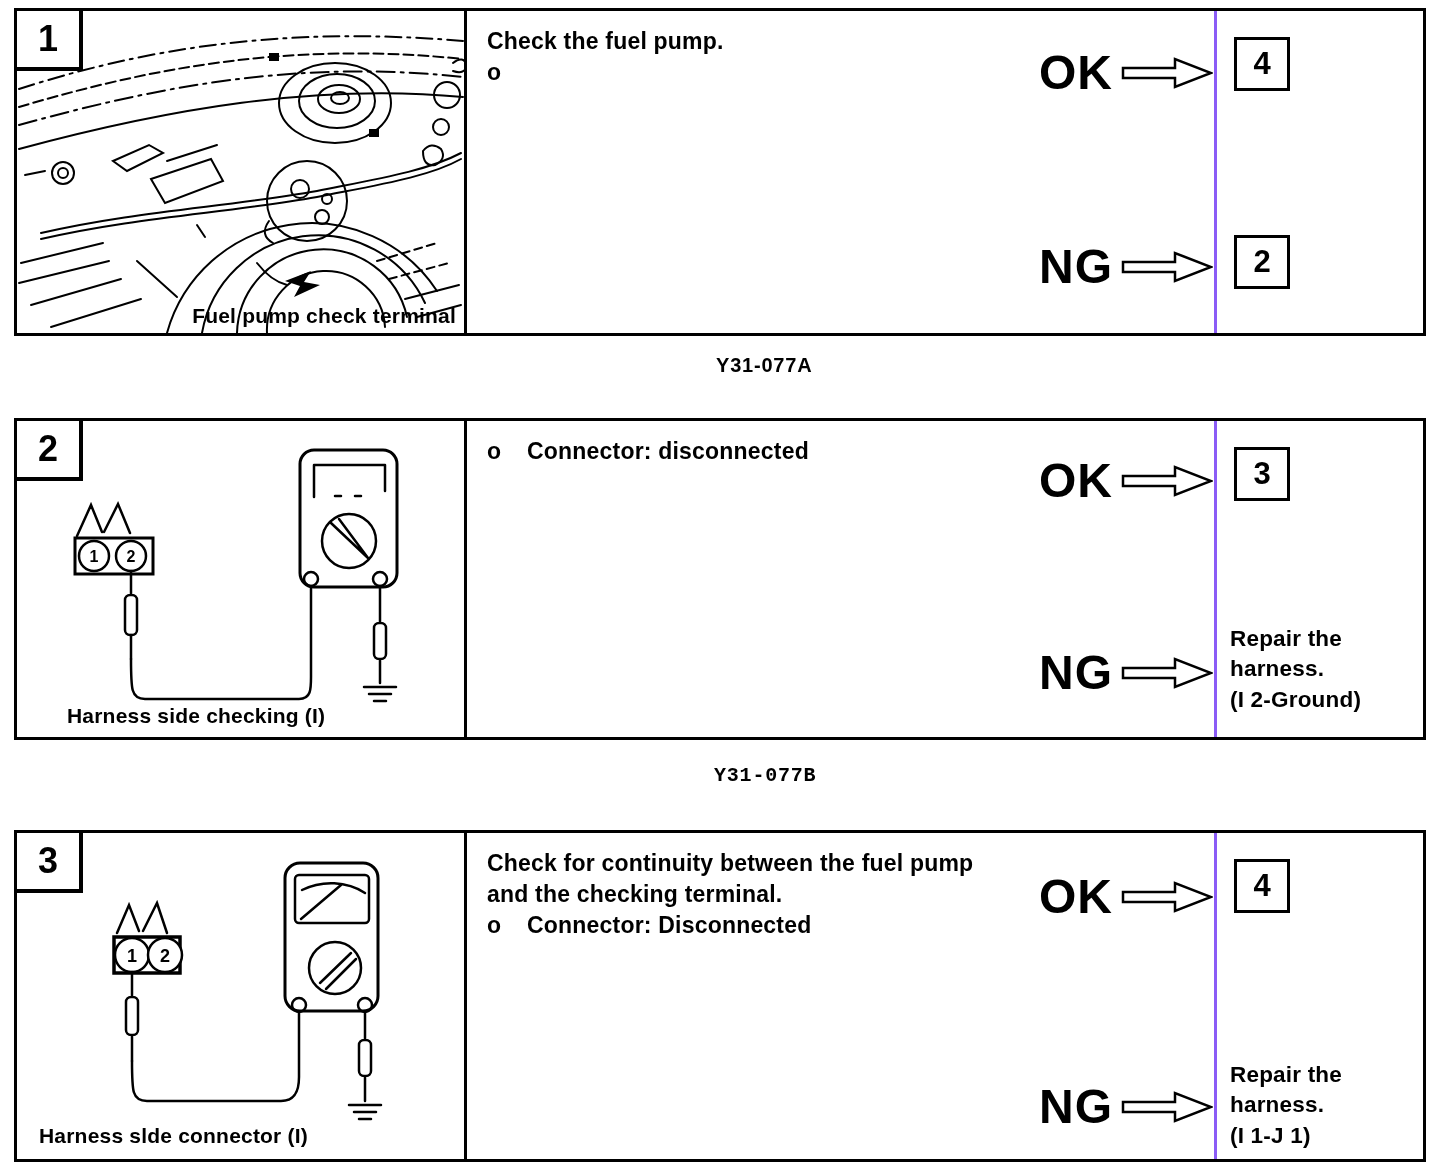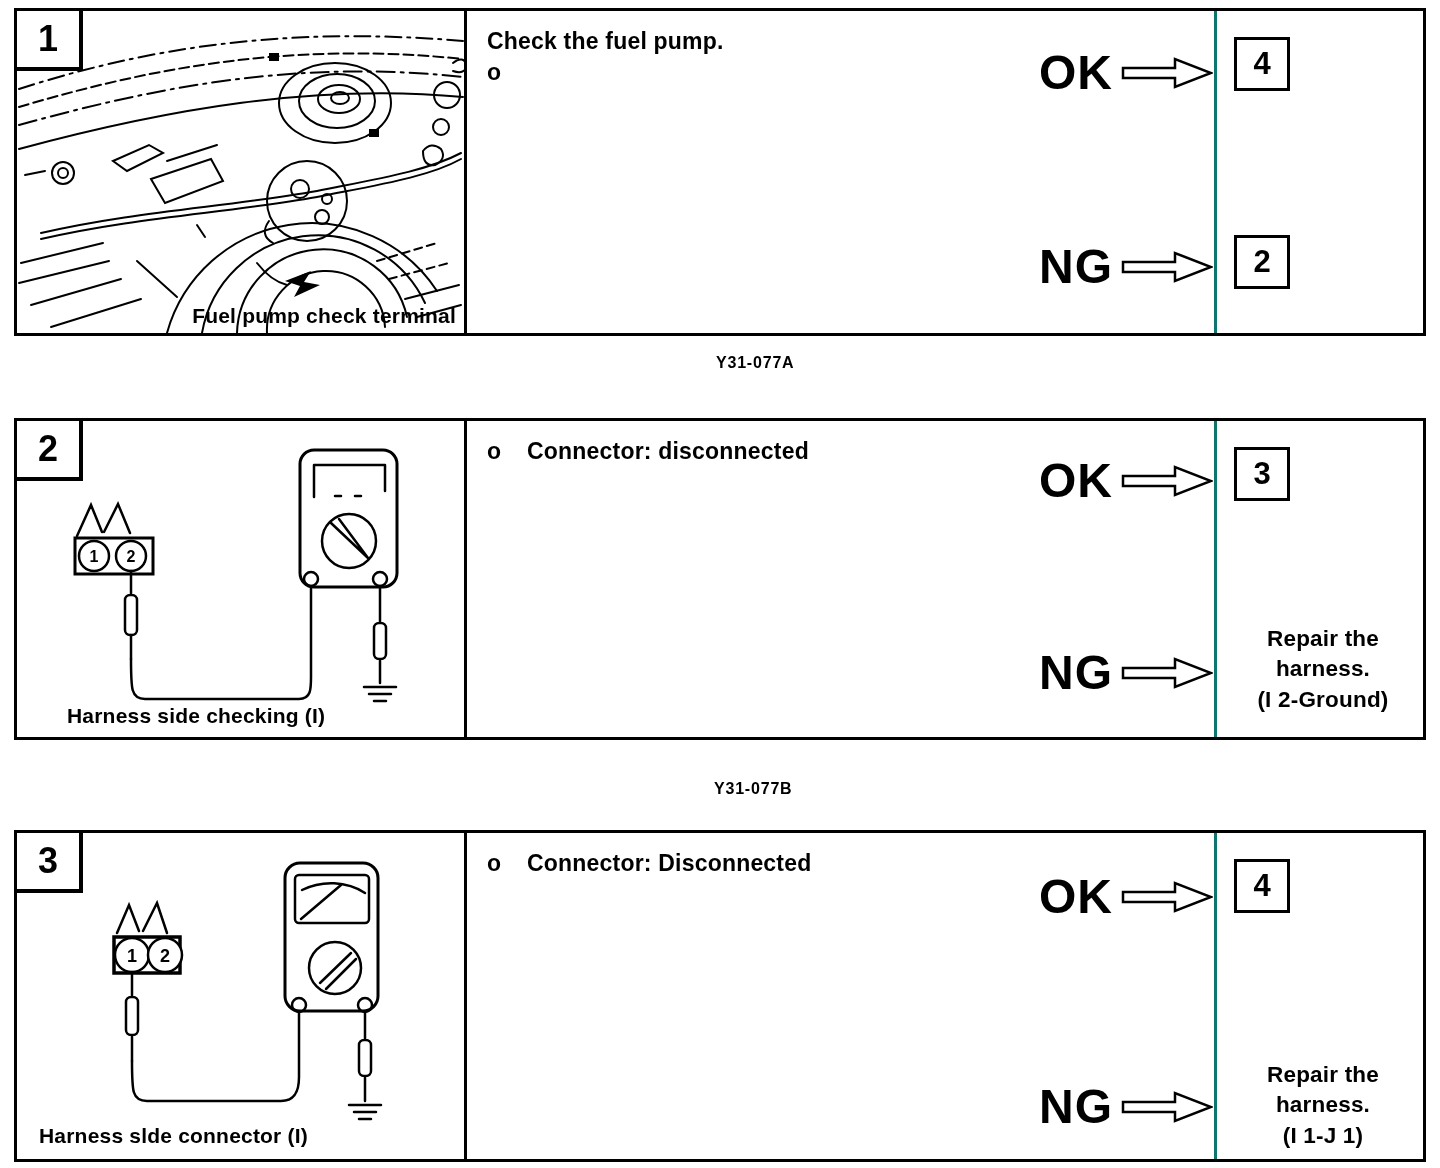"Check the fuel pump." .cell-text { border-right: 3px solid #0f766e -> 3px solid #8b5cf6 }
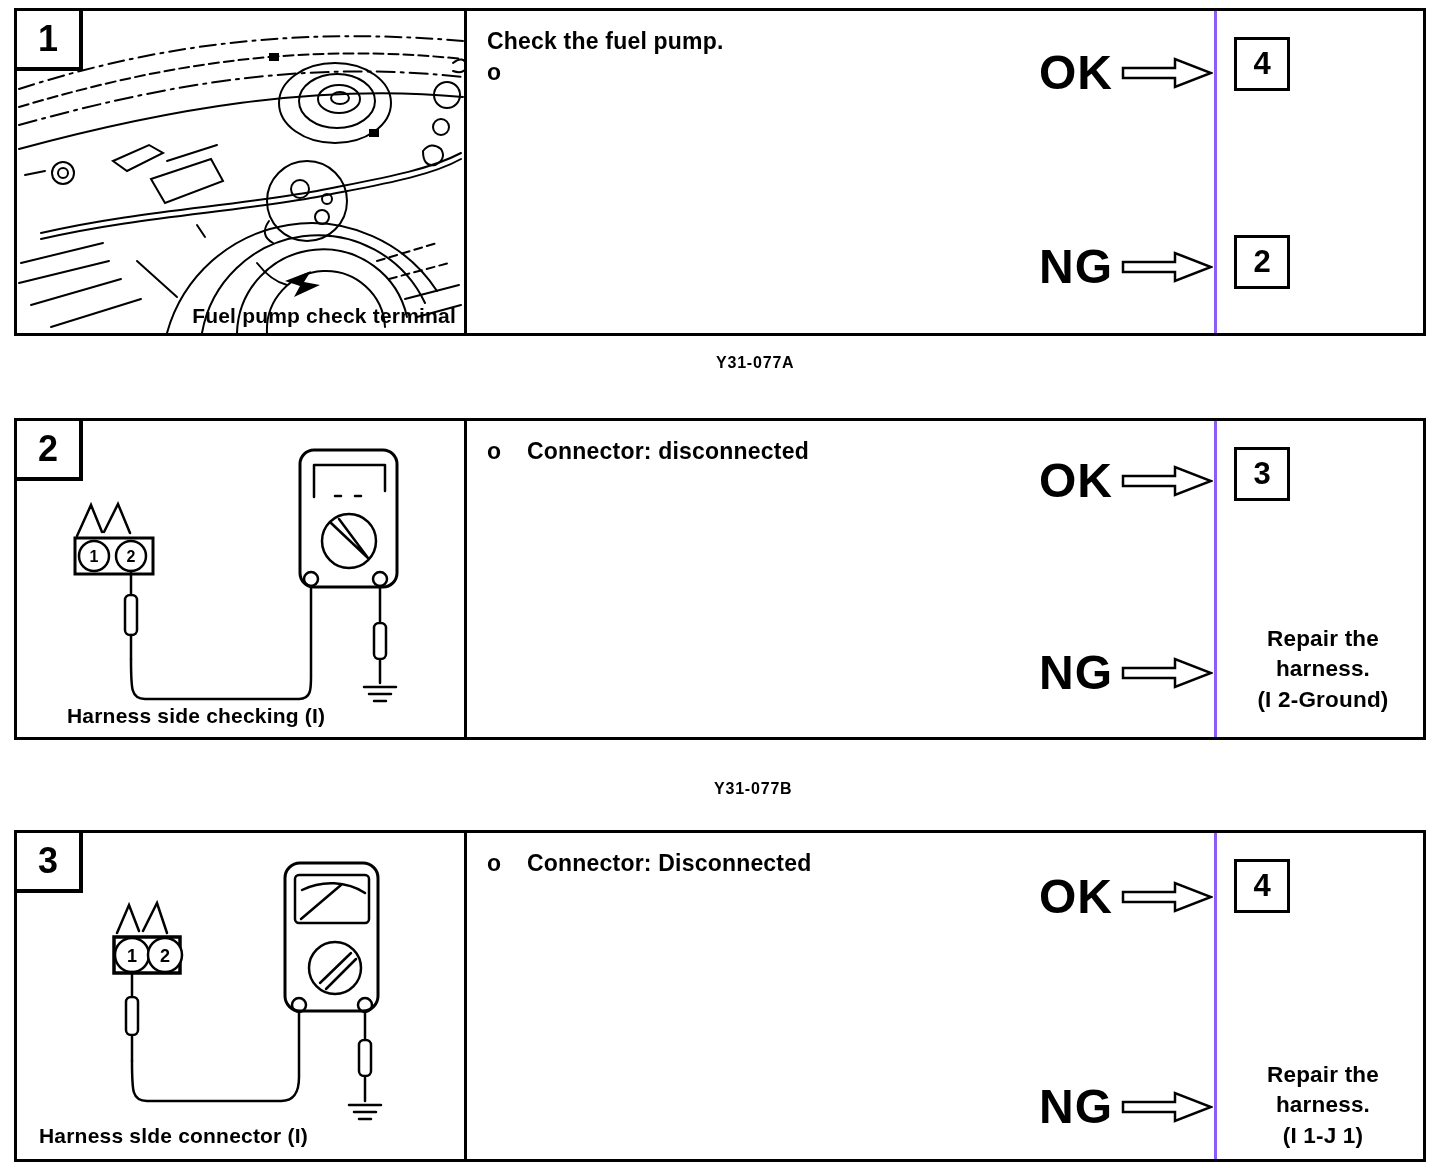"Y31-077A" .caption { font-size: 16px -> 20px }
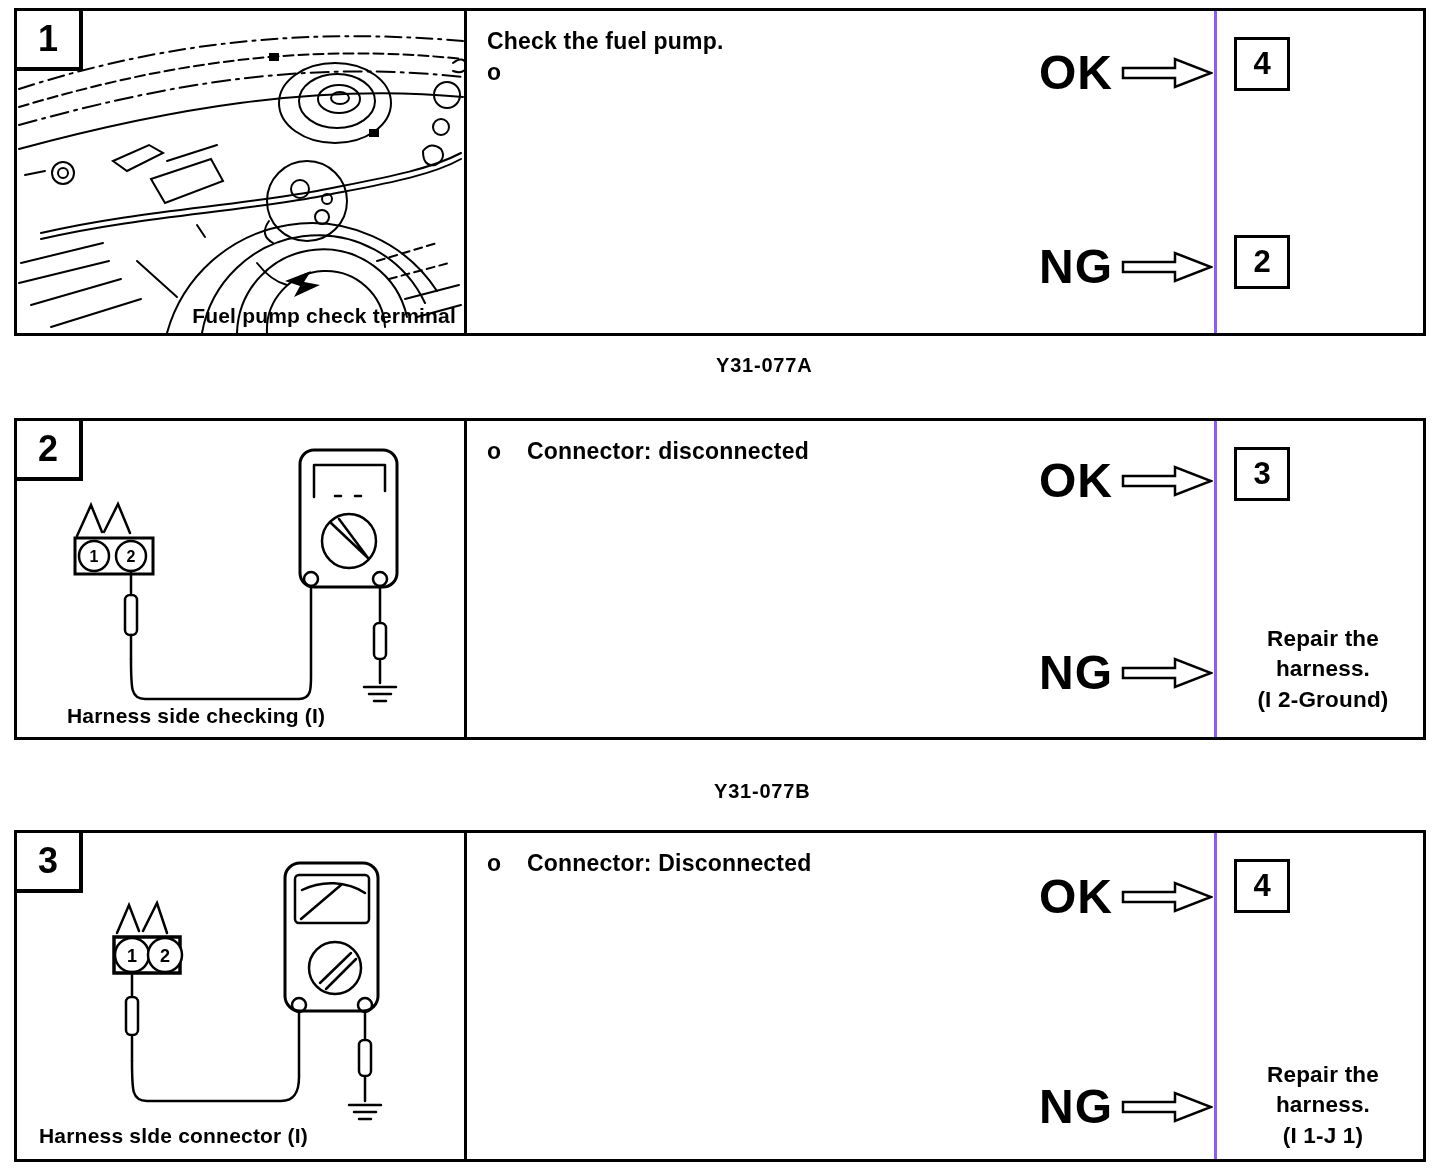"Repair the" .result-text { text-align: center -> none }
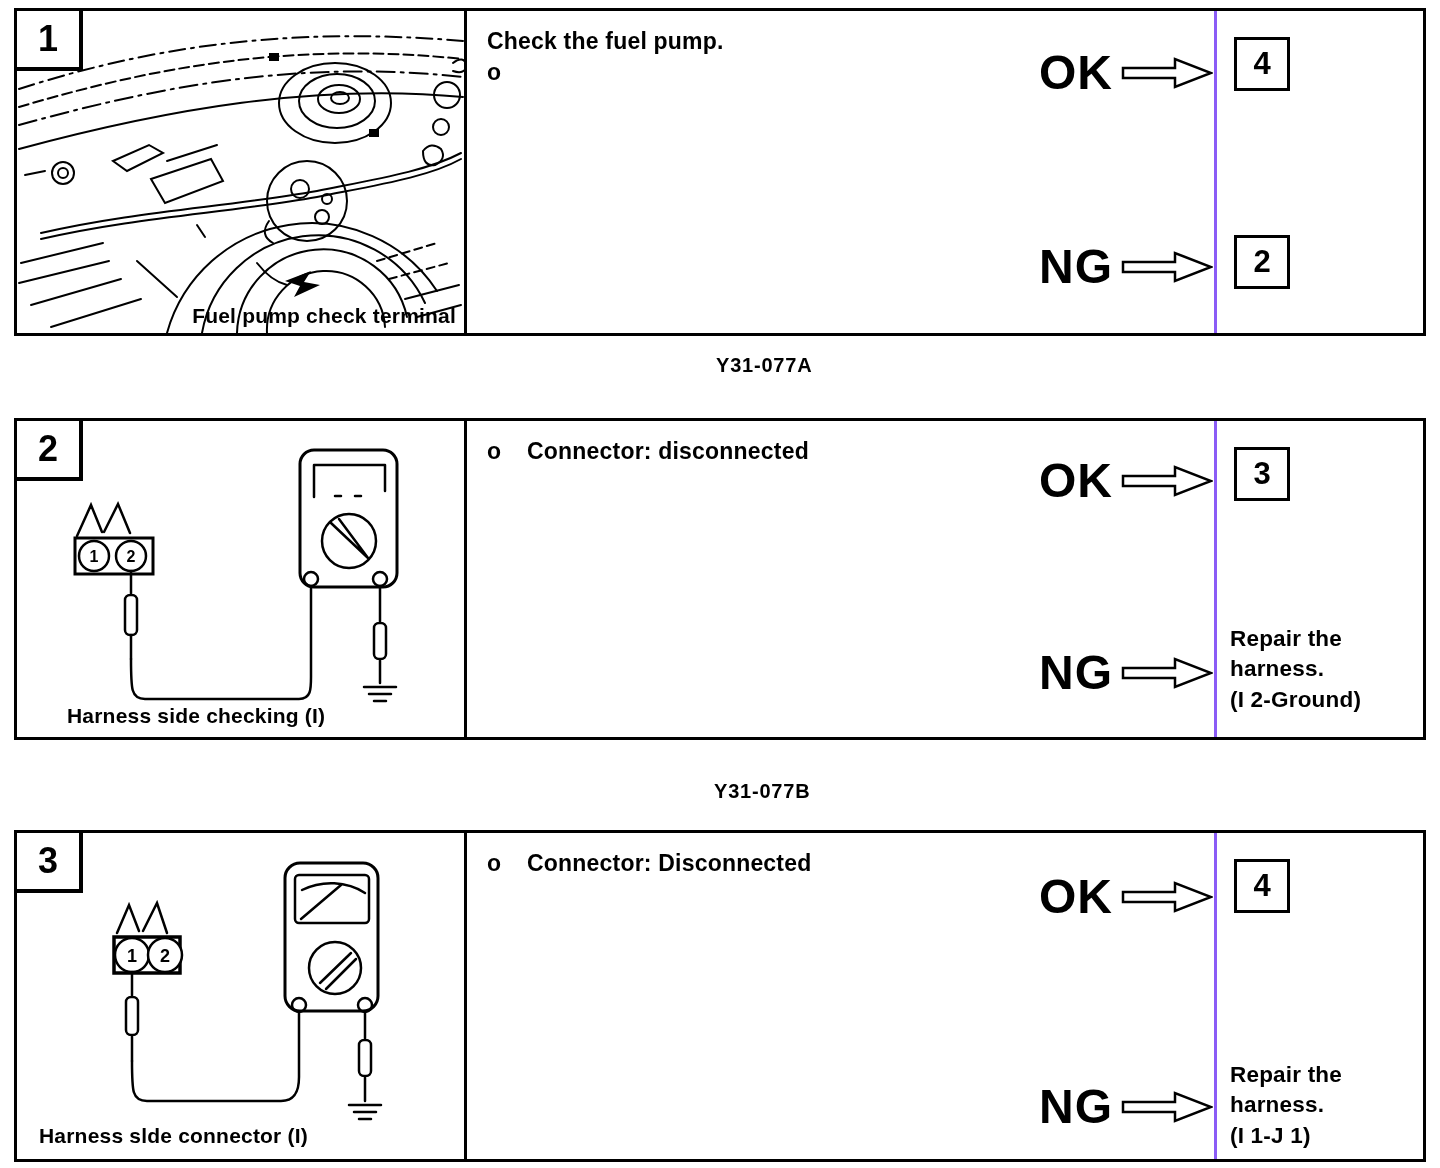"Y31-077B" .caption-b { font-family: none -> Liberation Mono, monospace; top: 780px -> 764px }
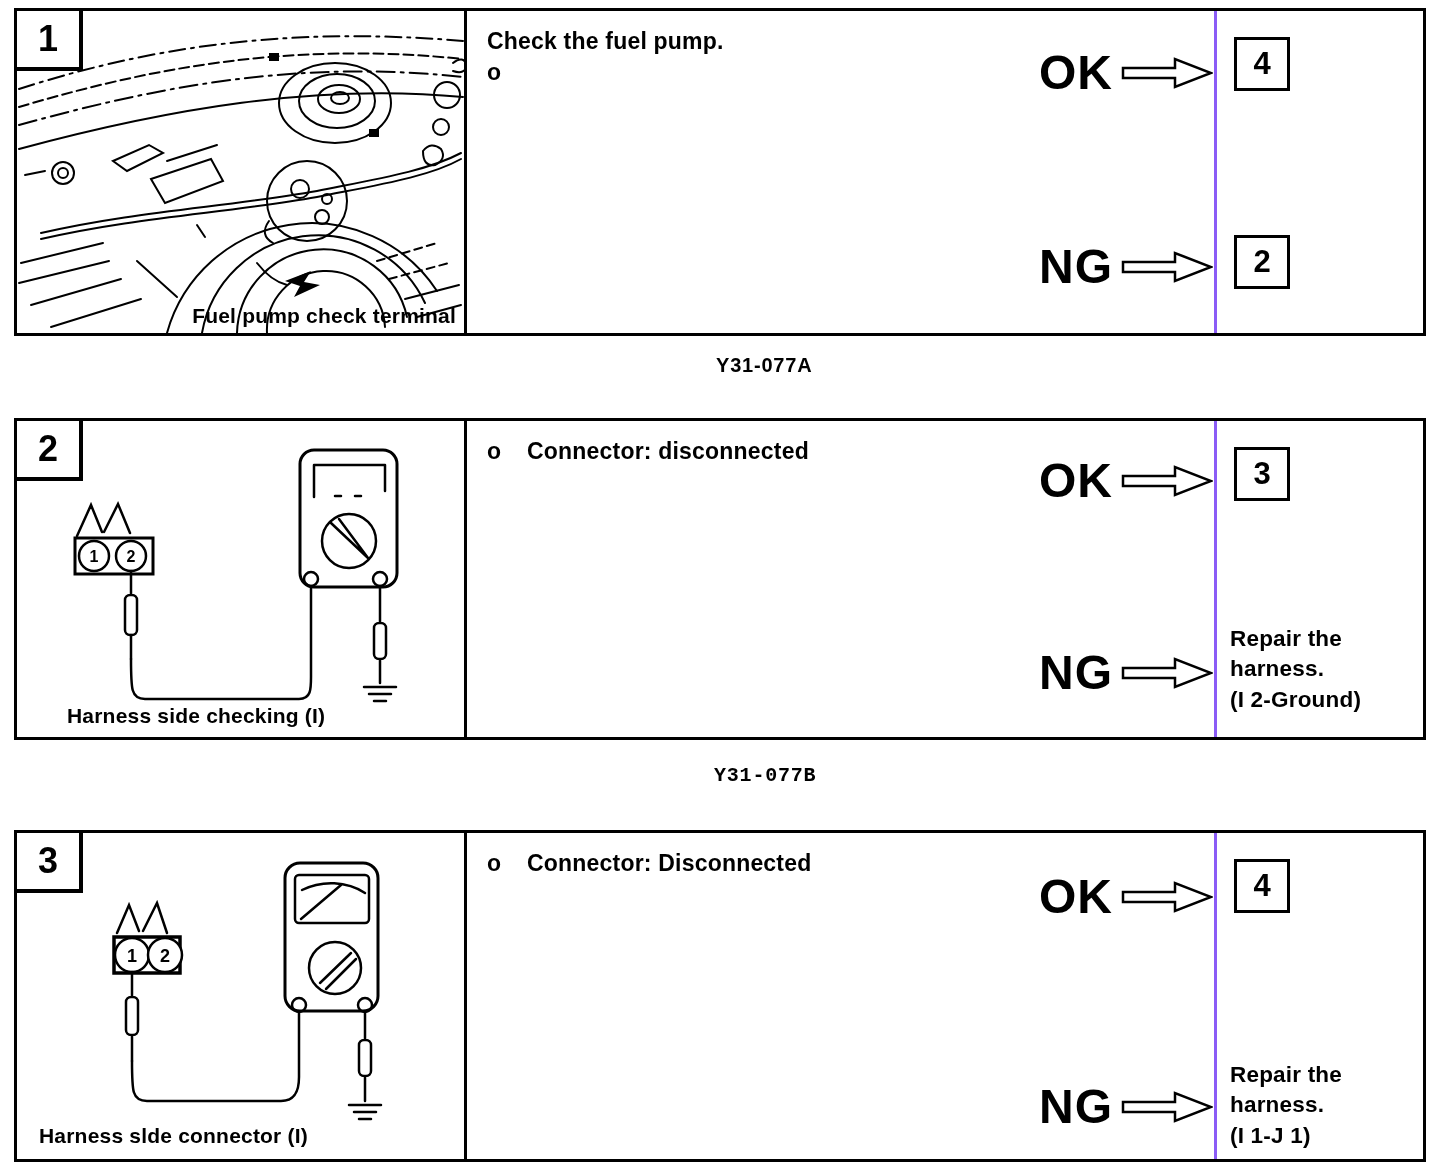"Check for continuity between the" div.instruction { html: none -> <div>Check for continuity between the fuel pump and the checking terminal.</div> }
